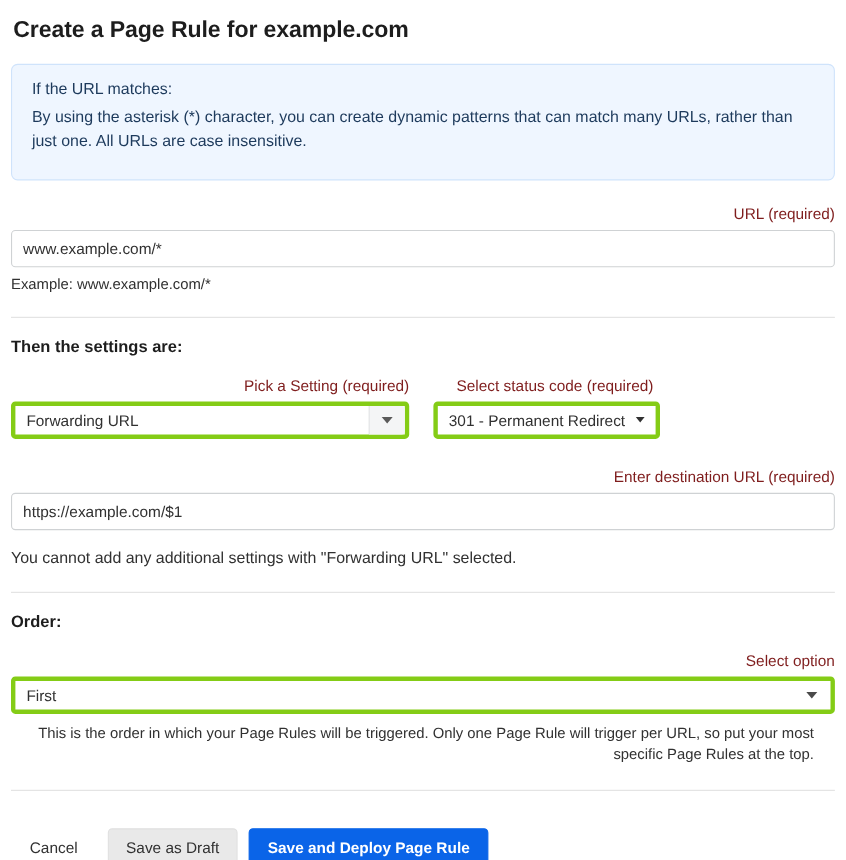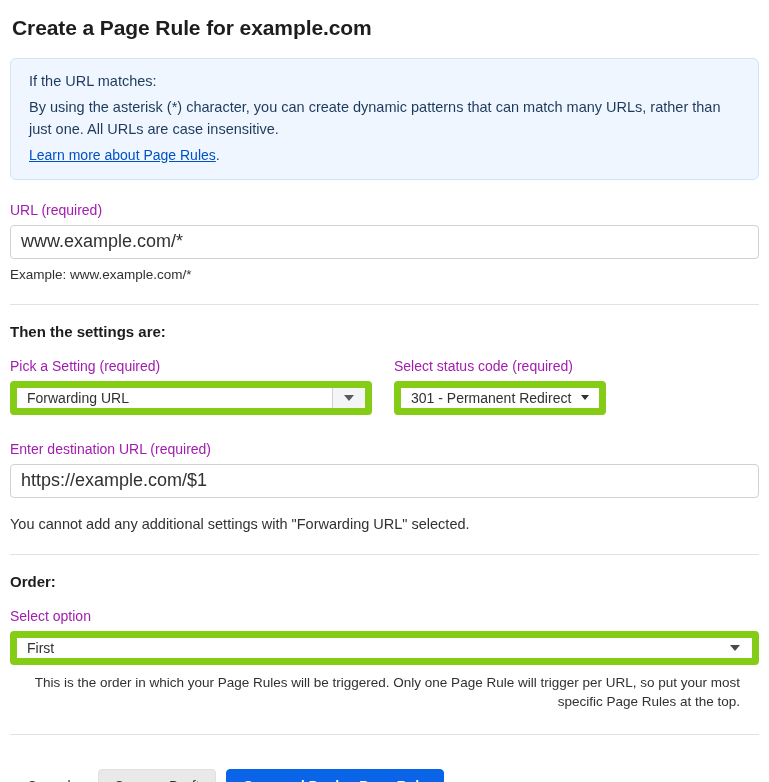"Learn more about Page Rules." div.info-line { html: <div> <span>Learn more about Page Rules</span><span>.</span> </div> -> none }
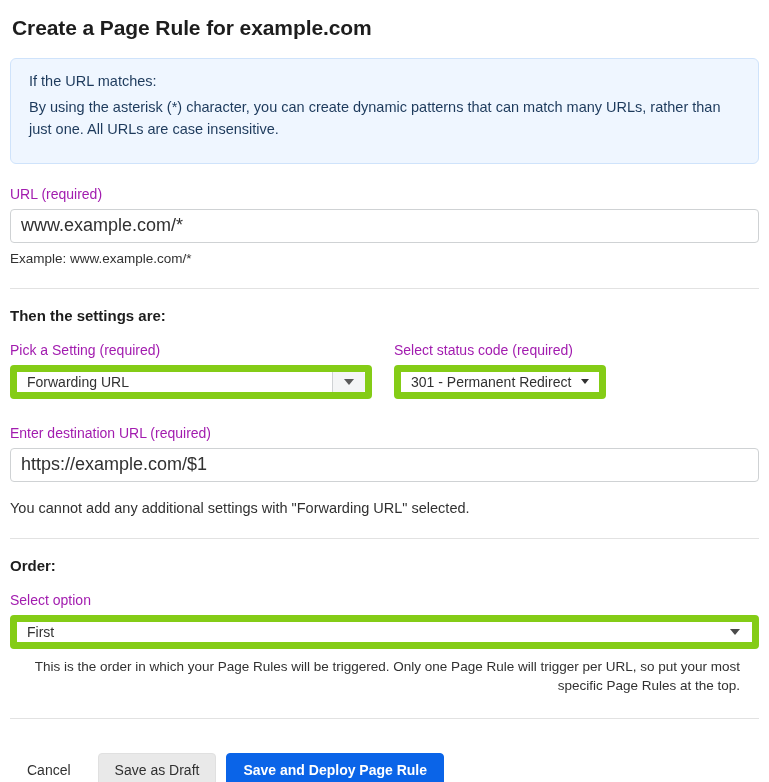"URL (required)" .field-label { color: #a21caf -> #7f1d1d; text-align: none -> right }
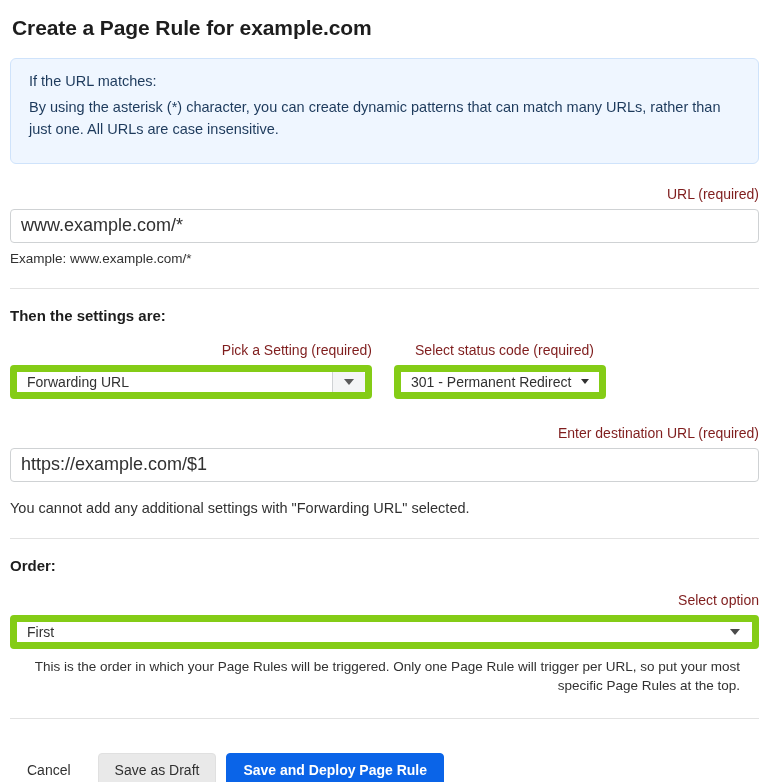"www.example.com/*" .text-input { font-size: 18px -> 14px }
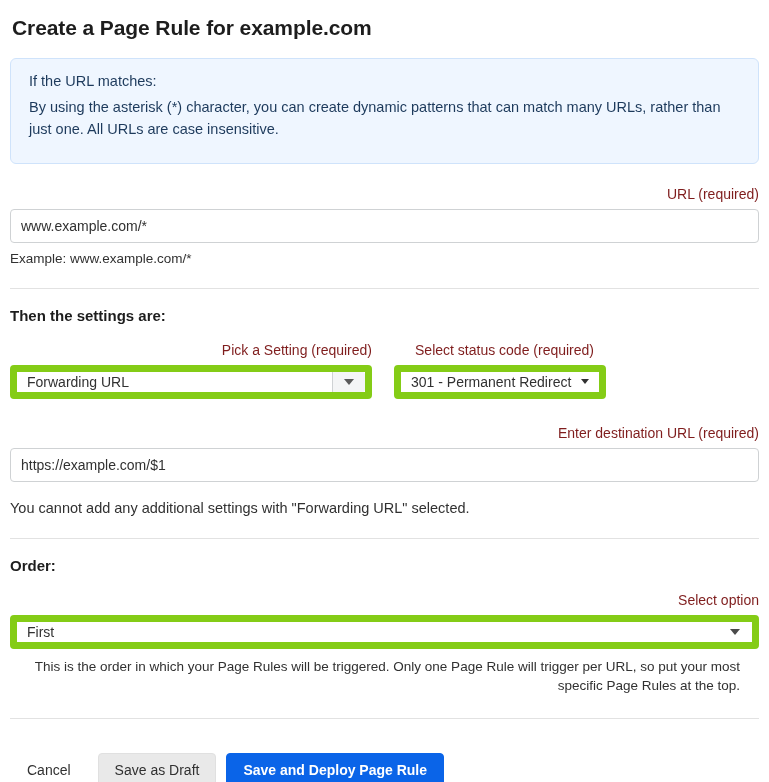"Forwarding URL" .select-box { border: 7px solid #84cc16 -> 4px solid #84cc16 }
